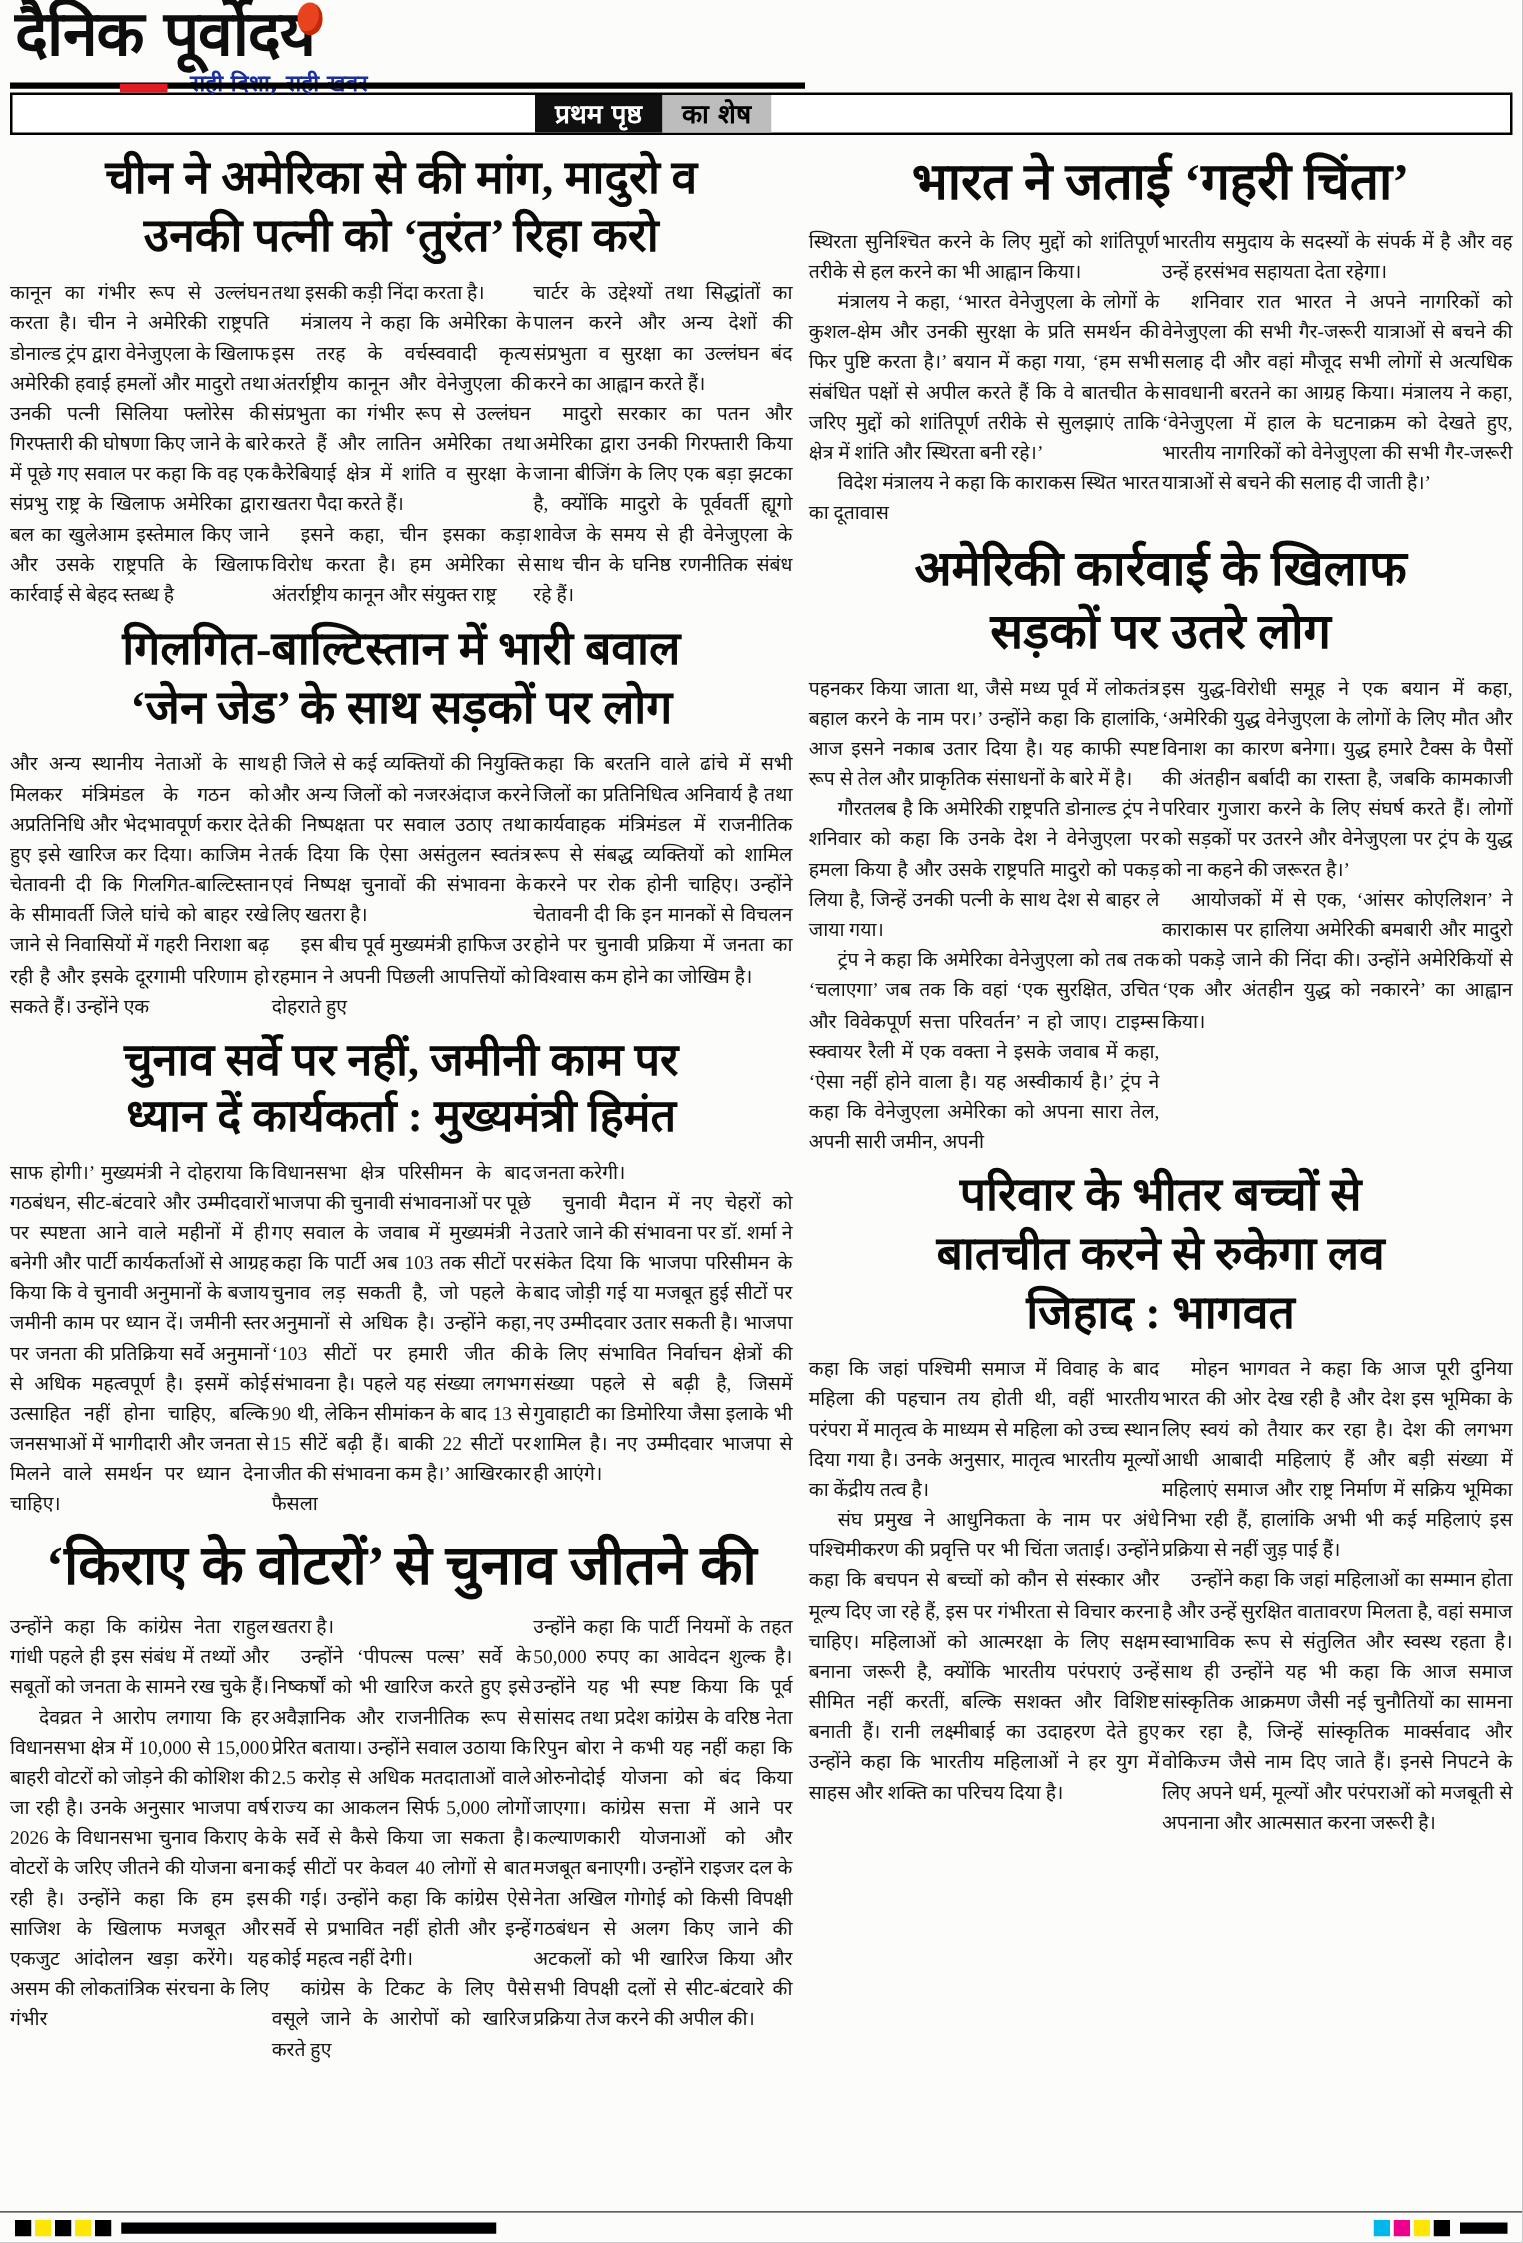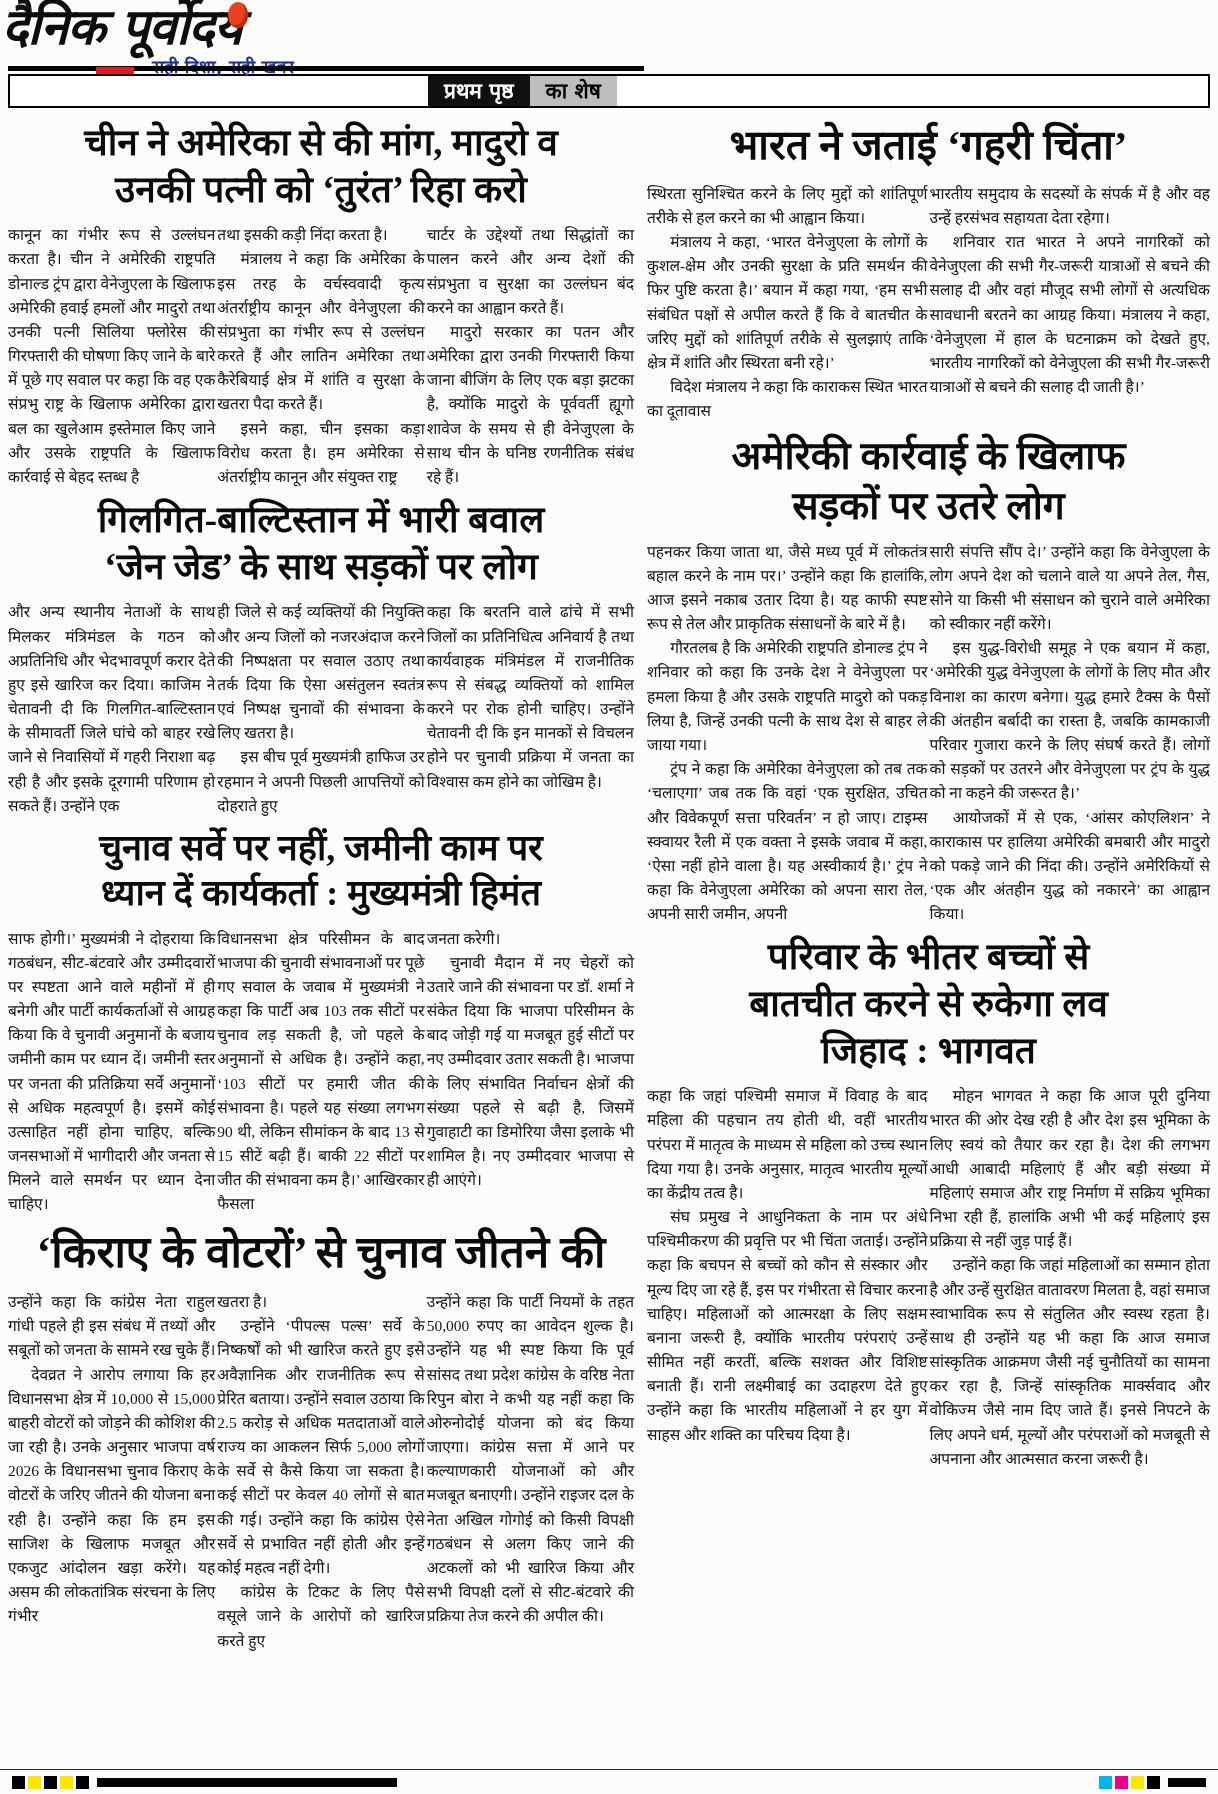"दैनिक पूर्वोदय" .logo-wrap { font-style: italic -> none; left: 2px -> 12px }
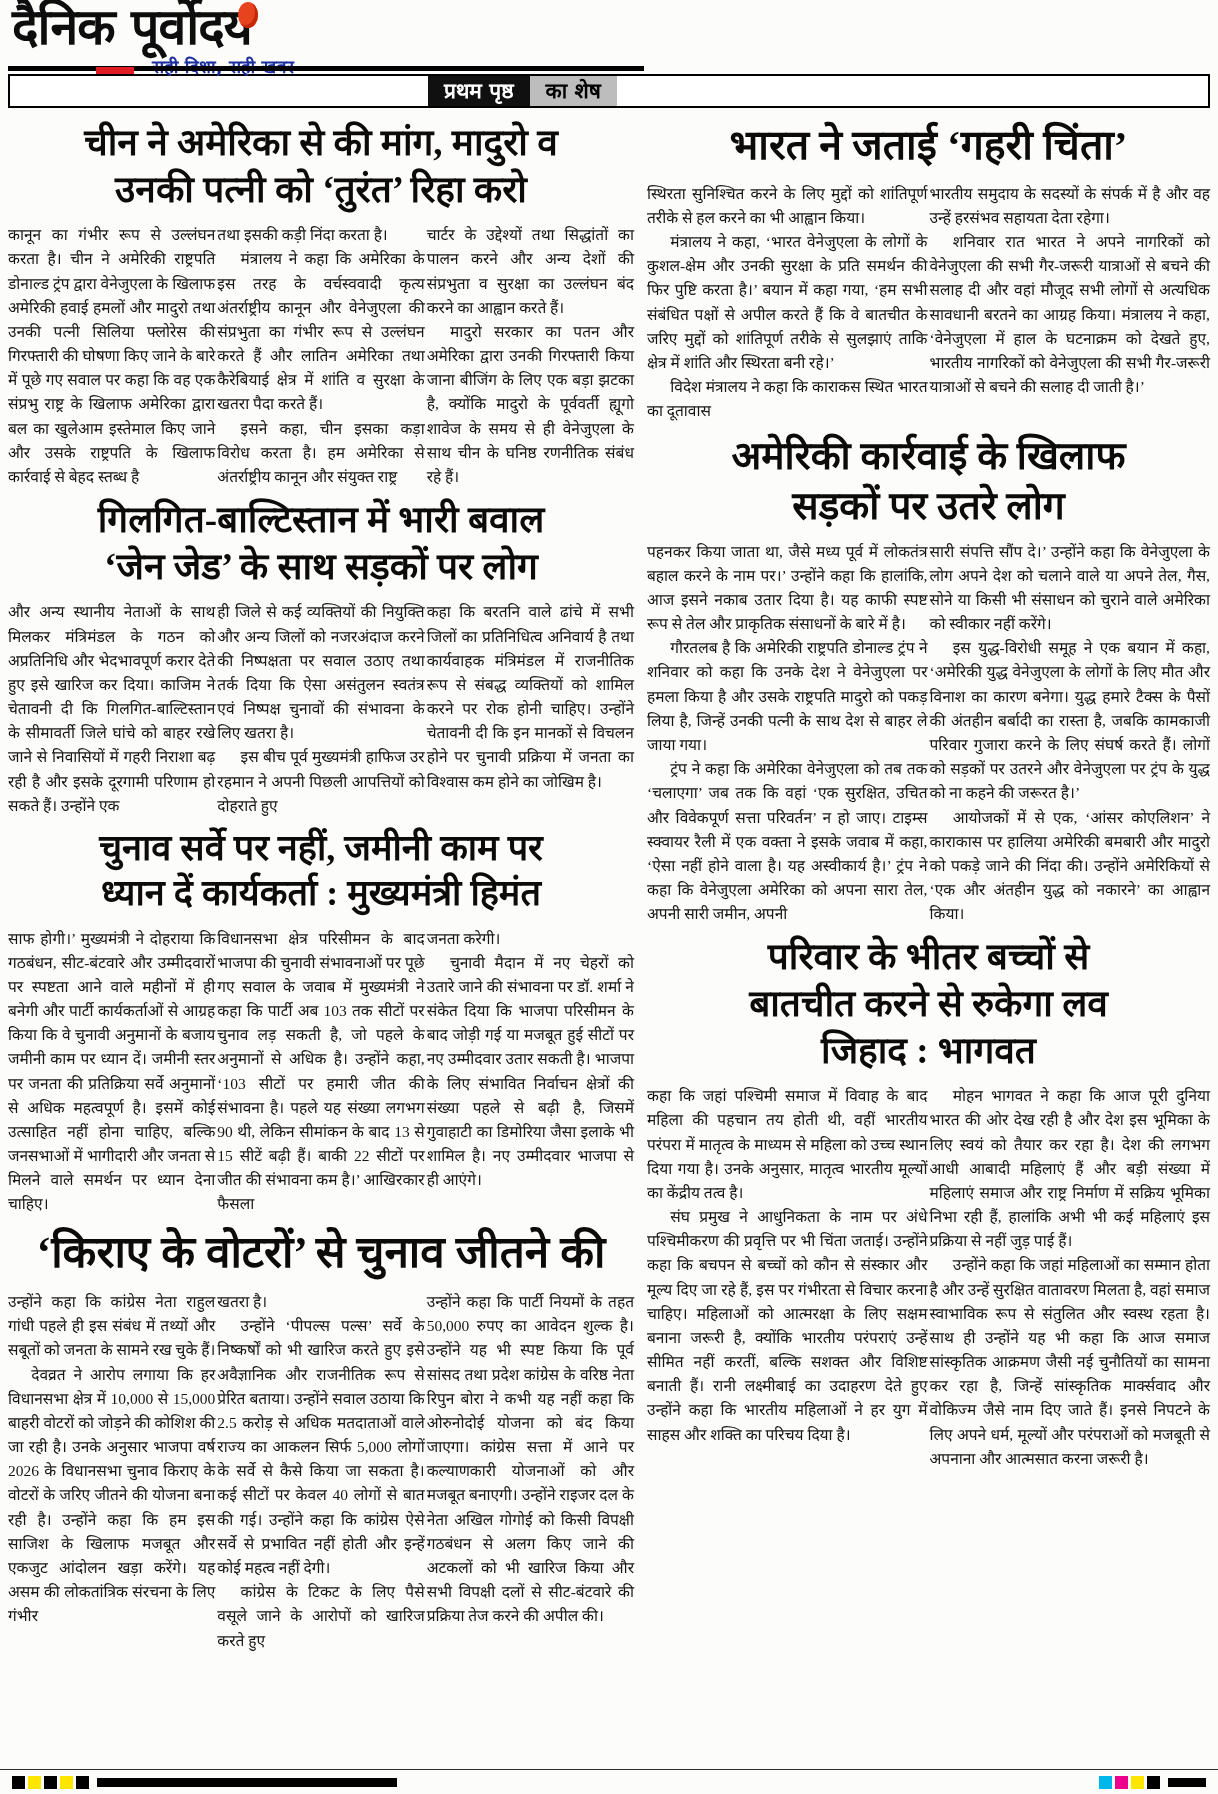"सारी संपत्ति सौंप दे।’ उन्होंने" p { html: <p>सारी संपत्ति सौंप दे।’ उन्होंने कहा कि वेनेजुएला के लोग अपने देश को चलाने वाले या अपने तेल, गैस, सोने या किसी भी संसाधन को चुराने वाले अमेरिका को स्वीकार नहीं करेंगे।</p> -> none }
